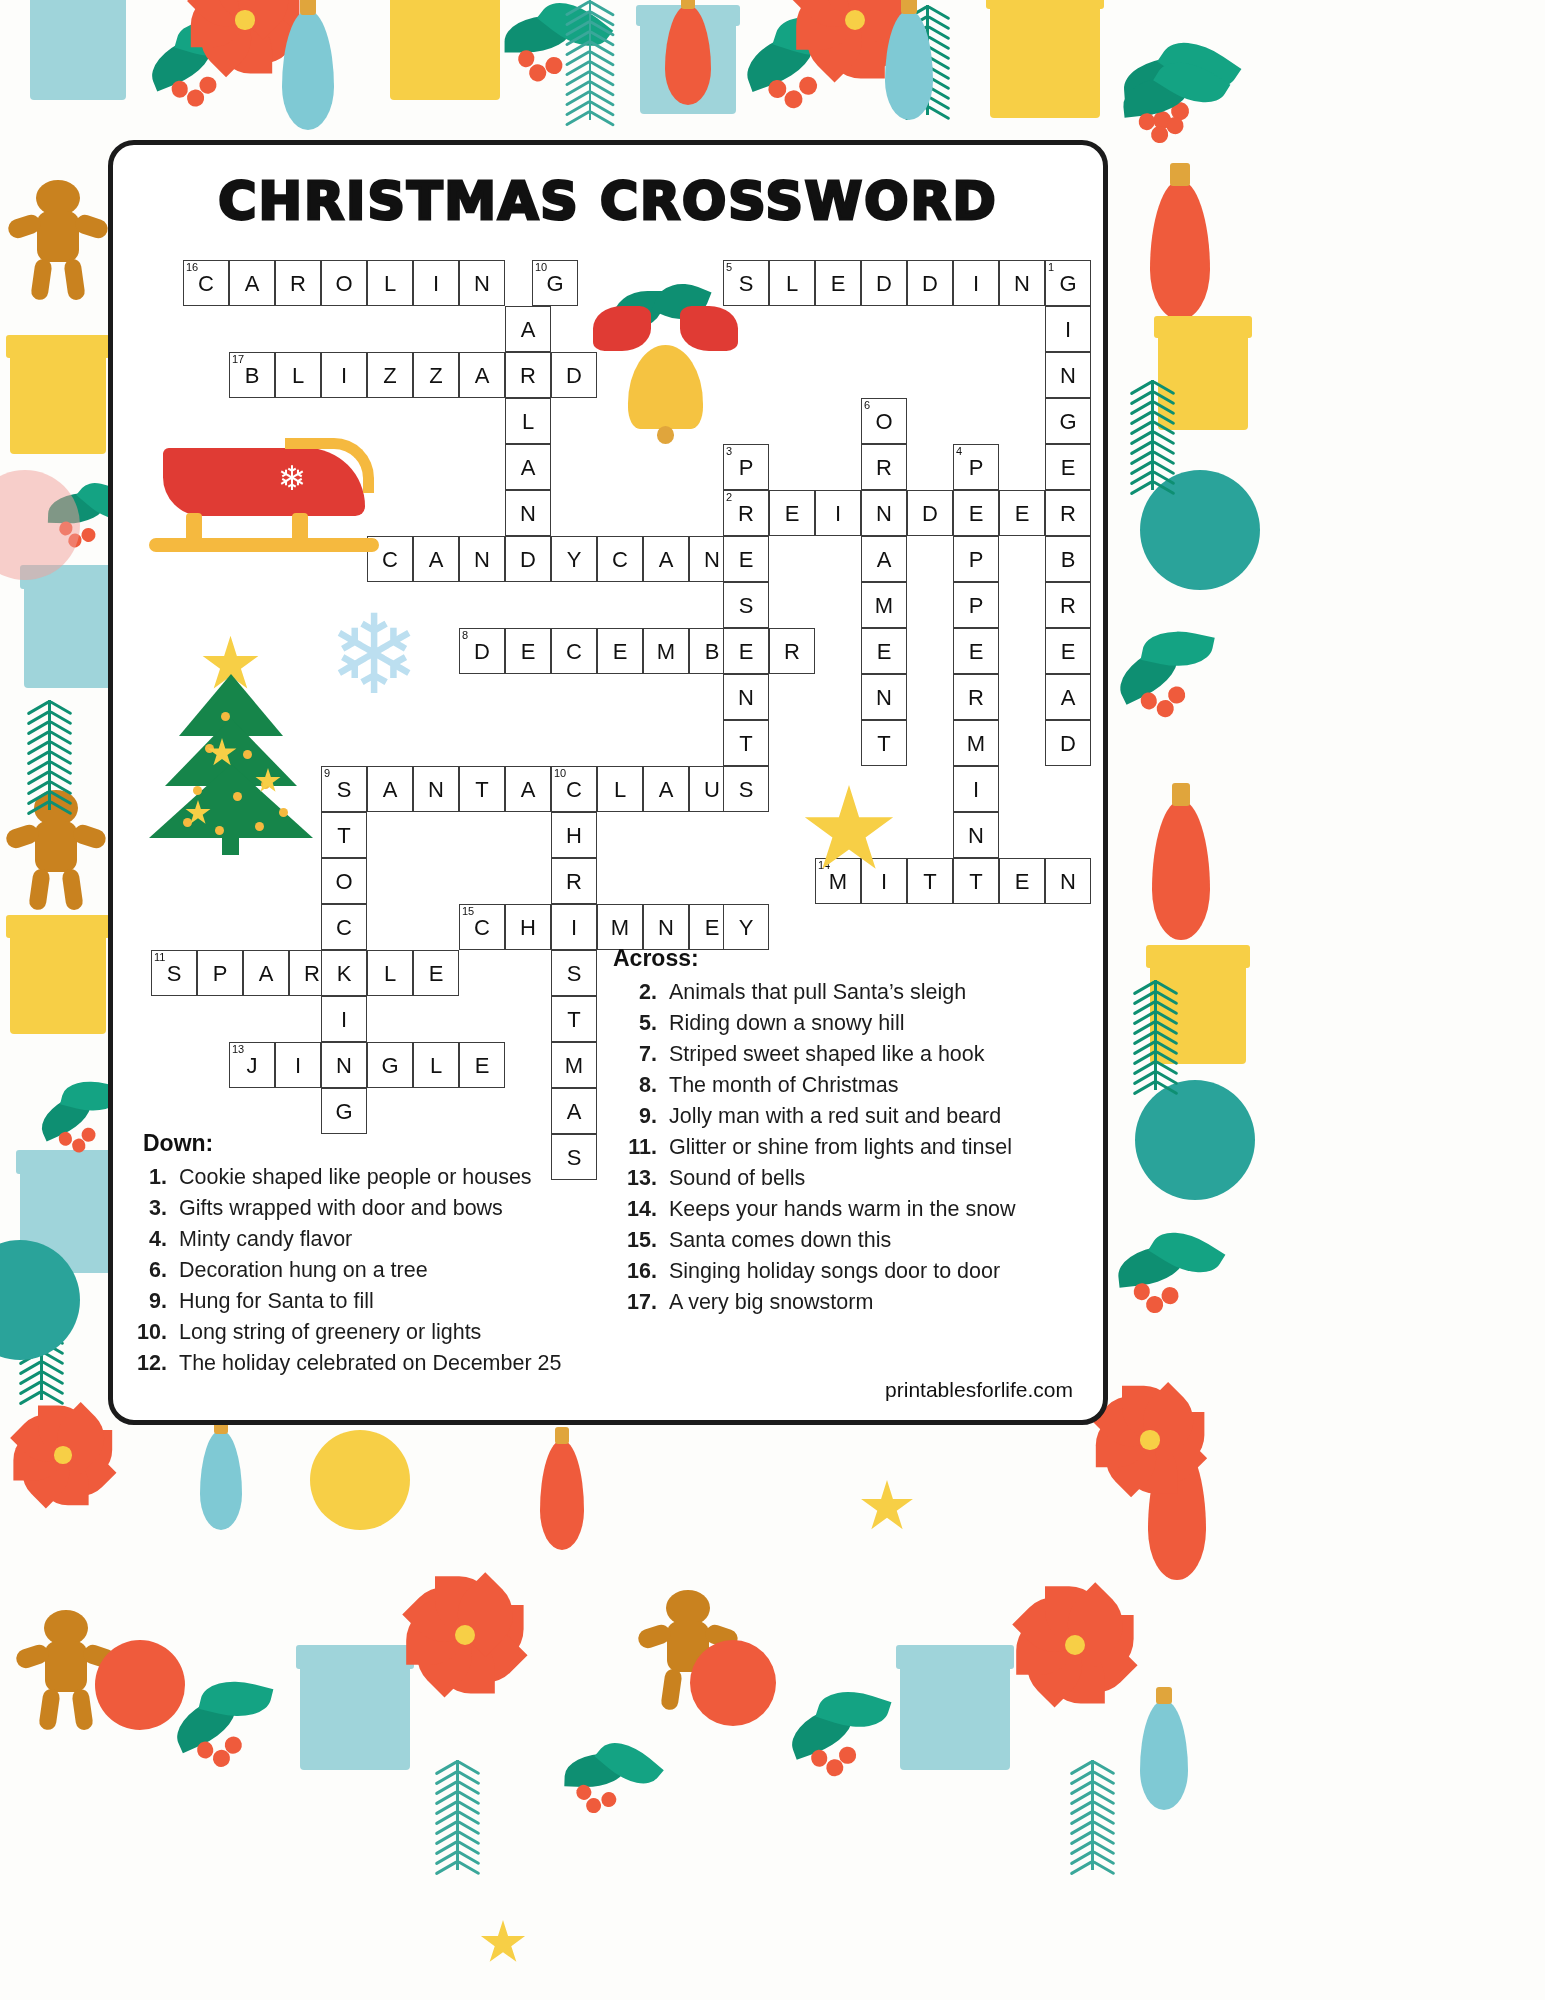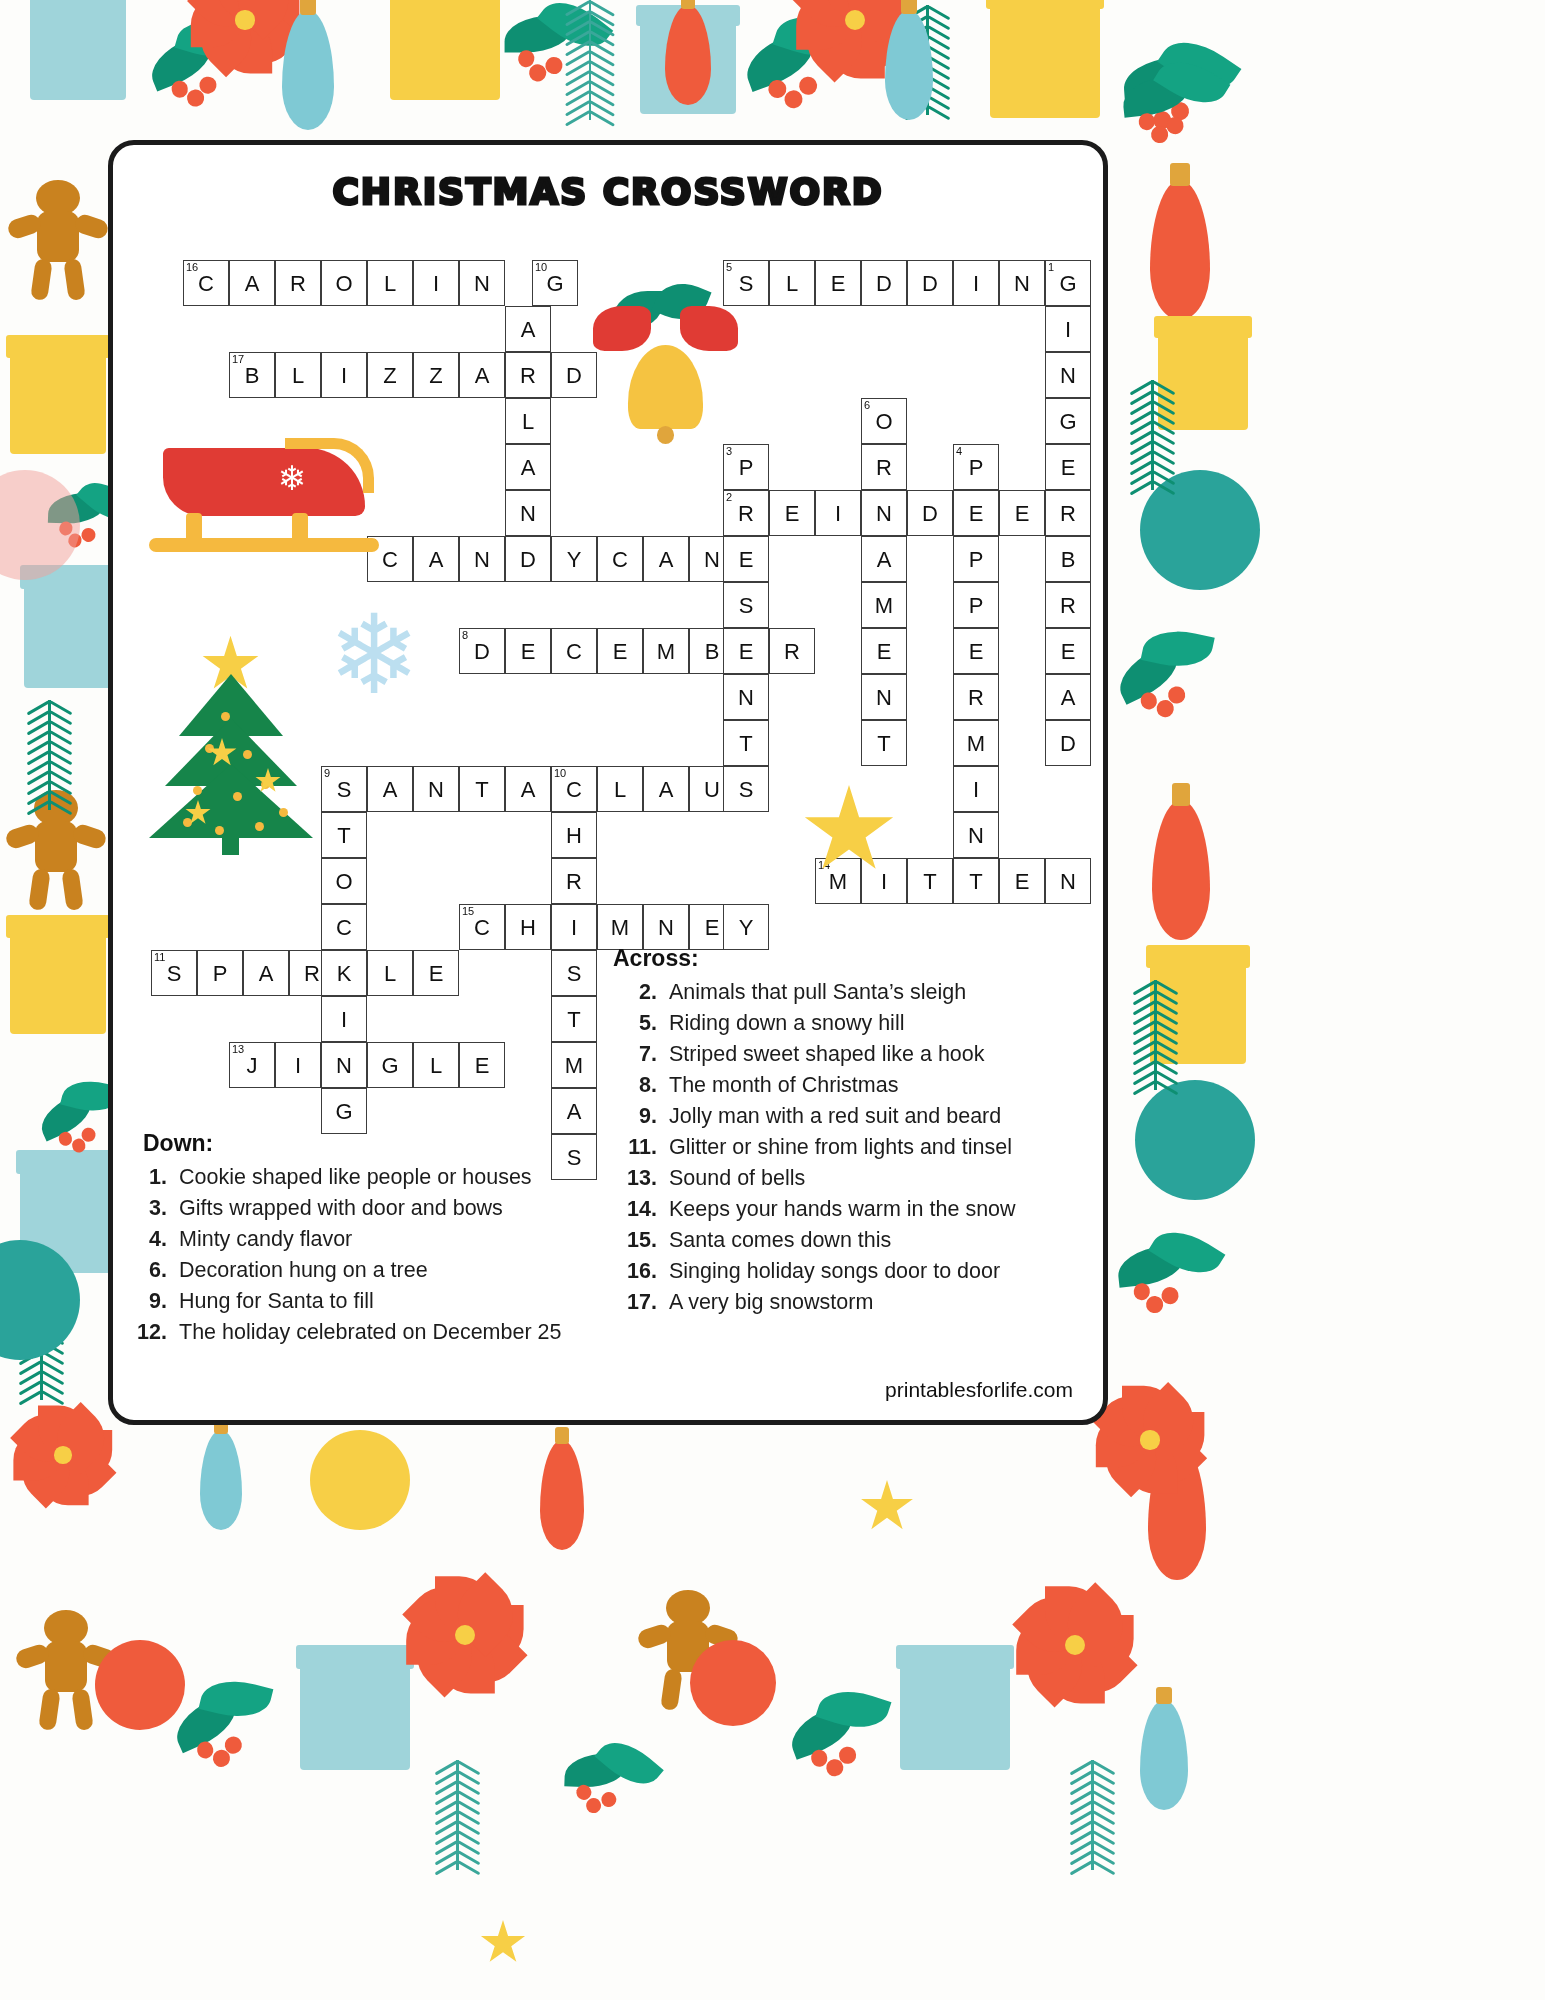"CHRISTMAS CROSSWORD" #title { font-size: 36px -> 52px }
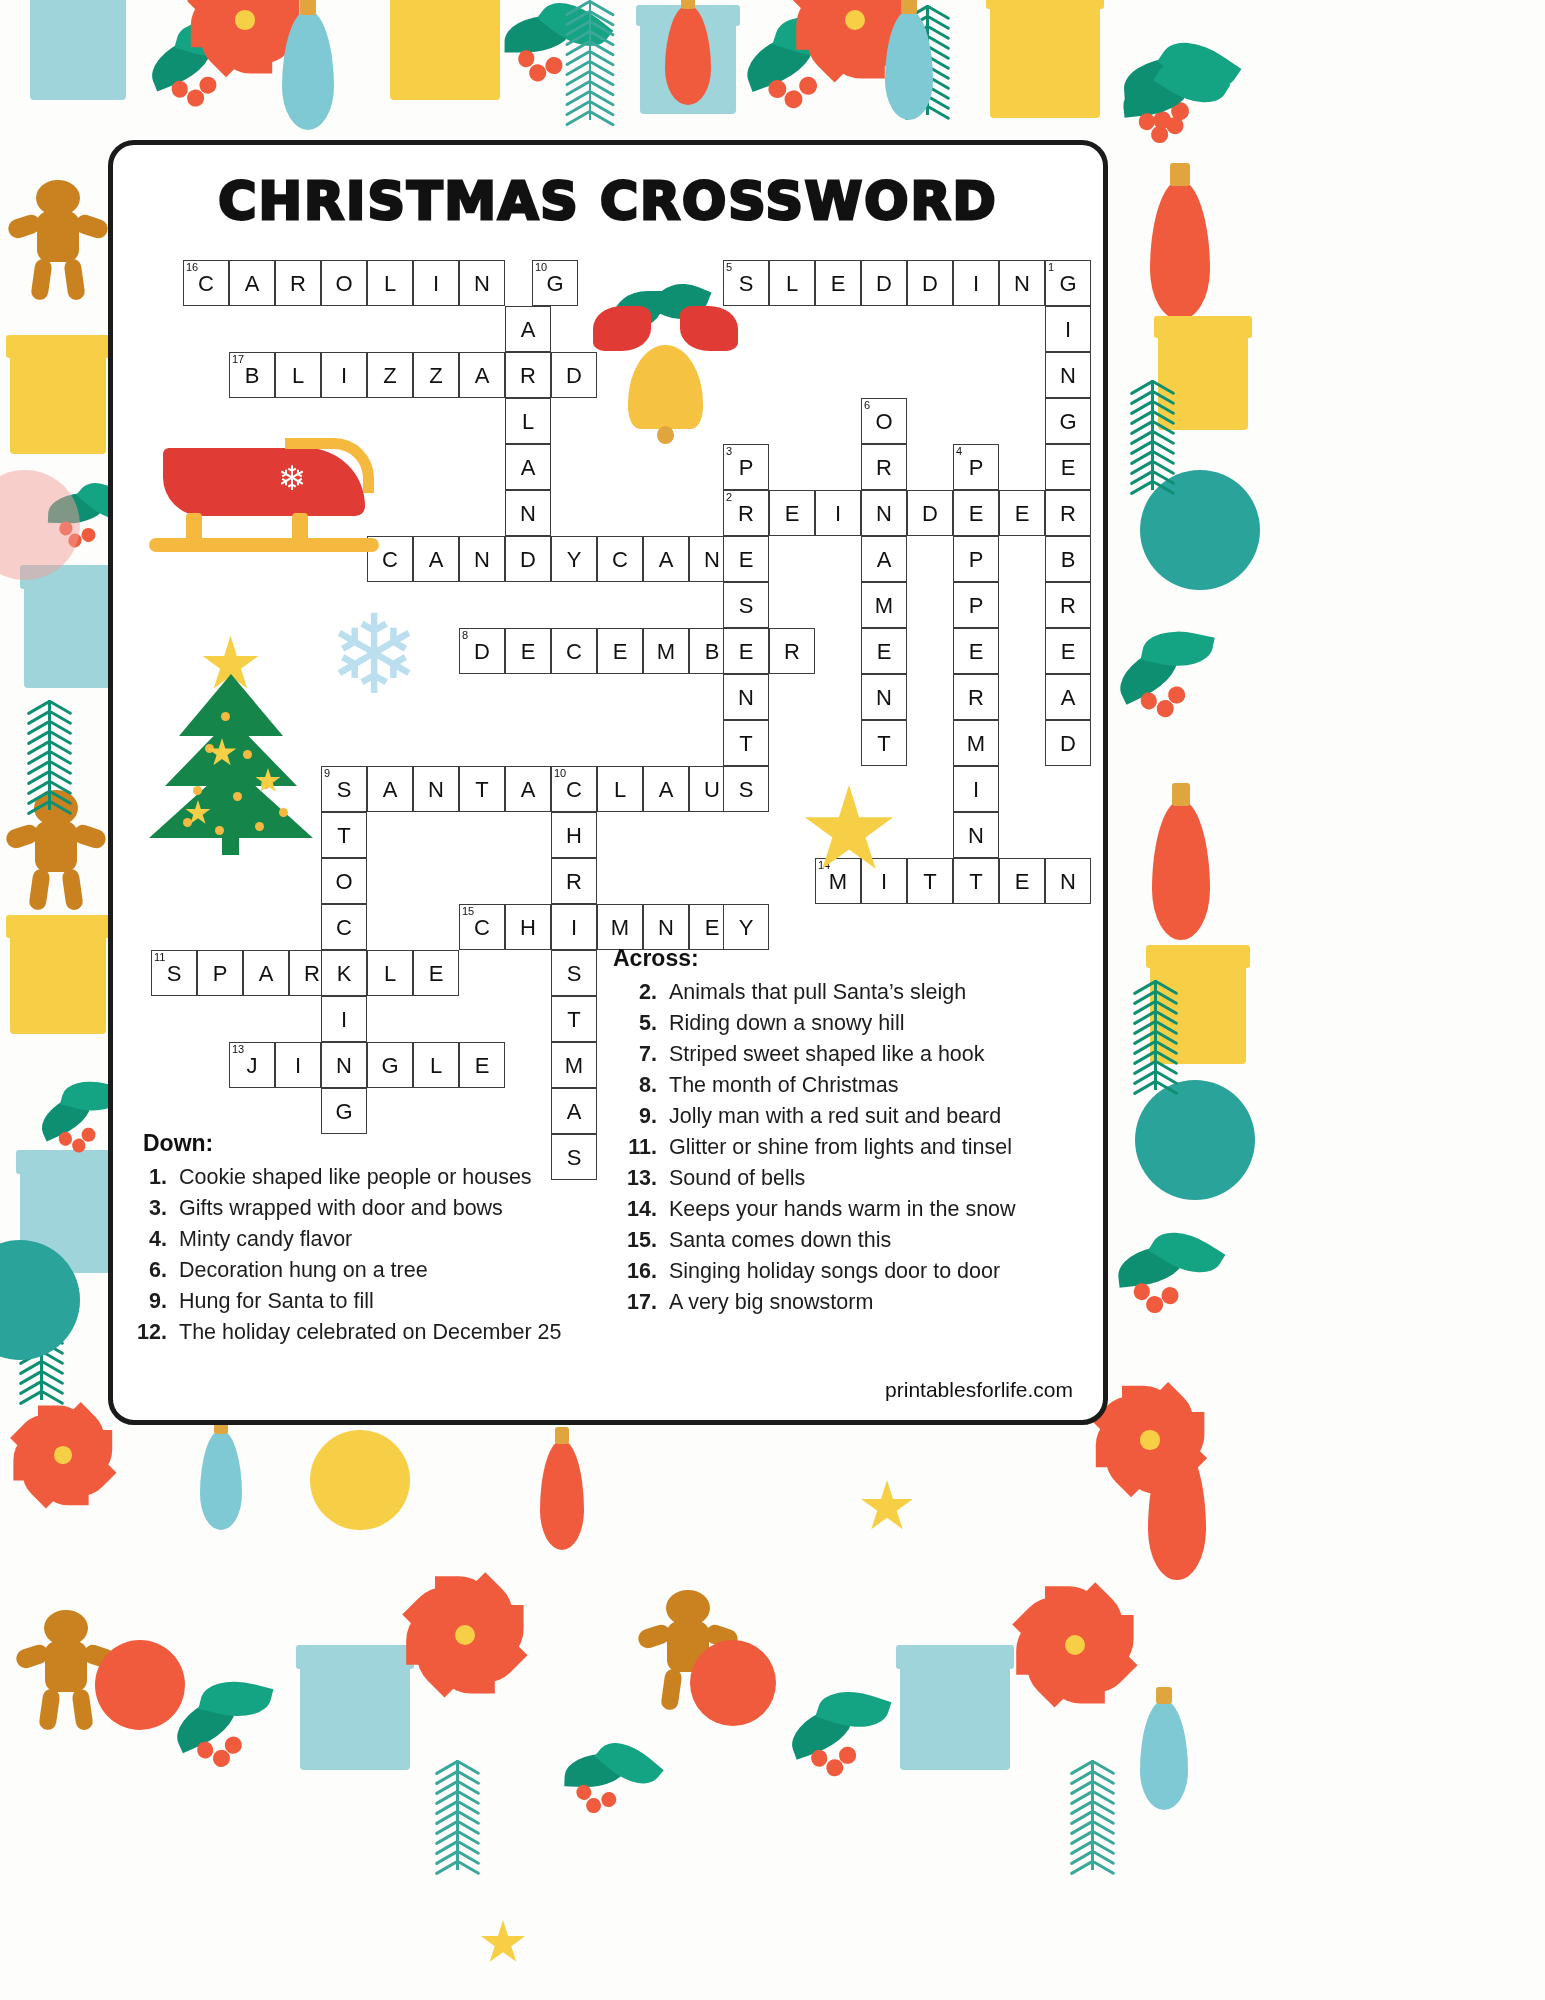"10." div.clue-row { html: none -> <div> <span>10.</span> <span>Long string of greenery or lights</span> </div> }
